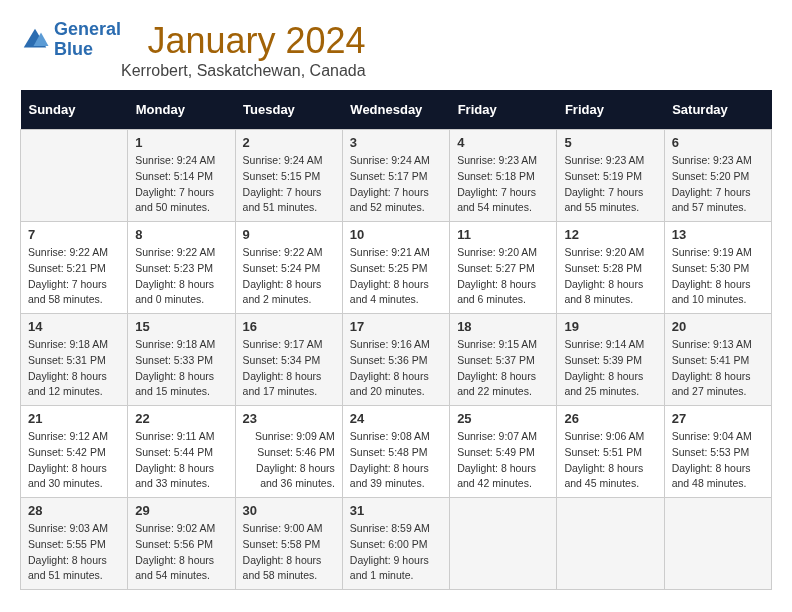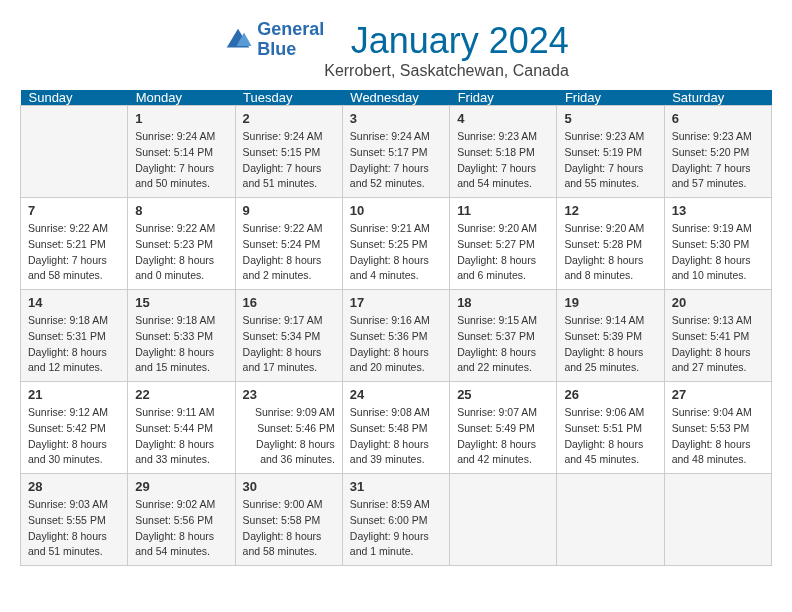"General" .header { justify-content: center -> flex-start }
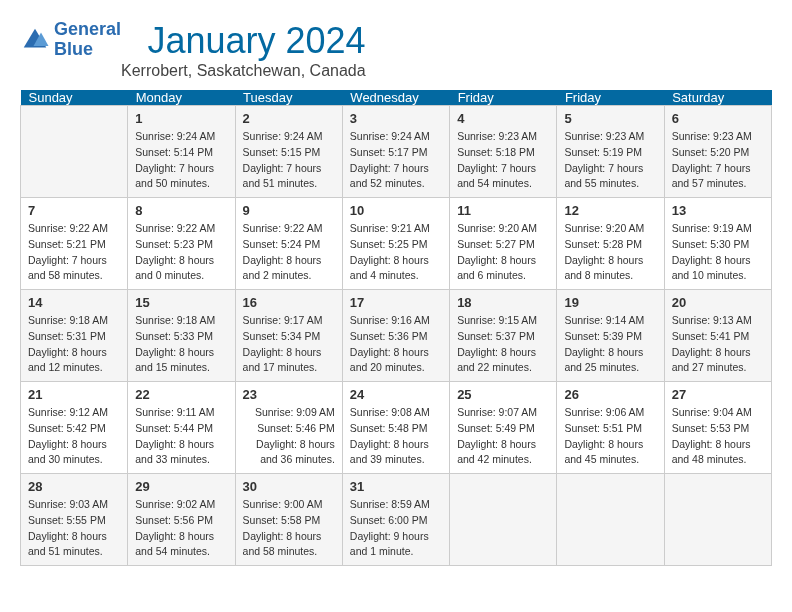"January 2024" .month-title { color: #0369a1 -> #a16207 }
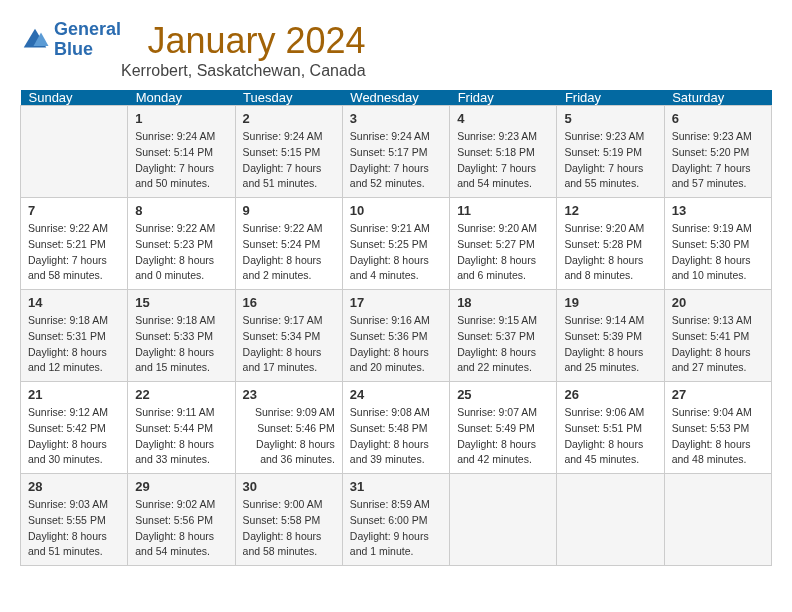"Sunday" thead tr th { background-color: #0369a1 -> #0f172a; font-weight: normal -> bold; padding: 0 8px -> 12px 8px }
